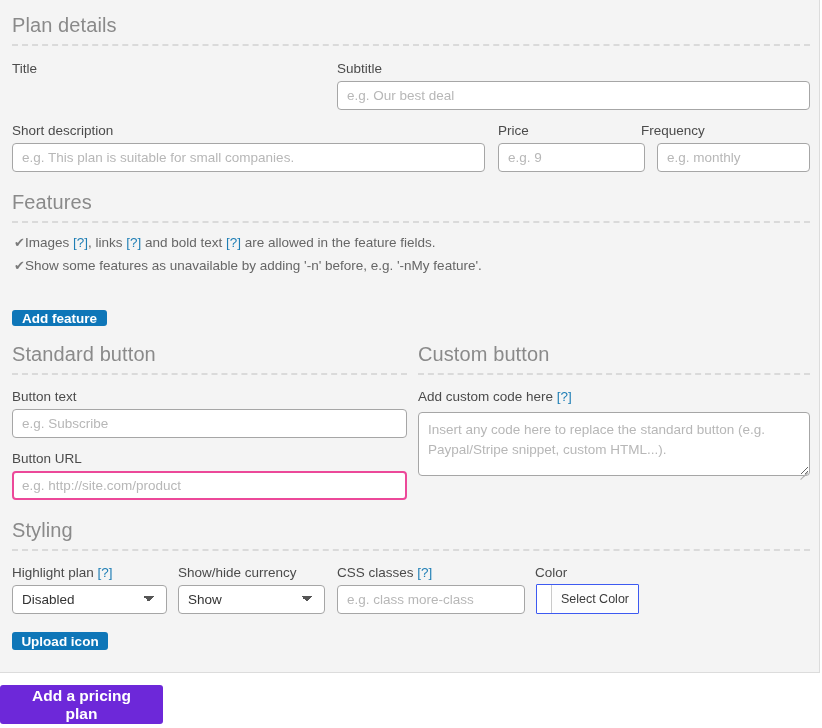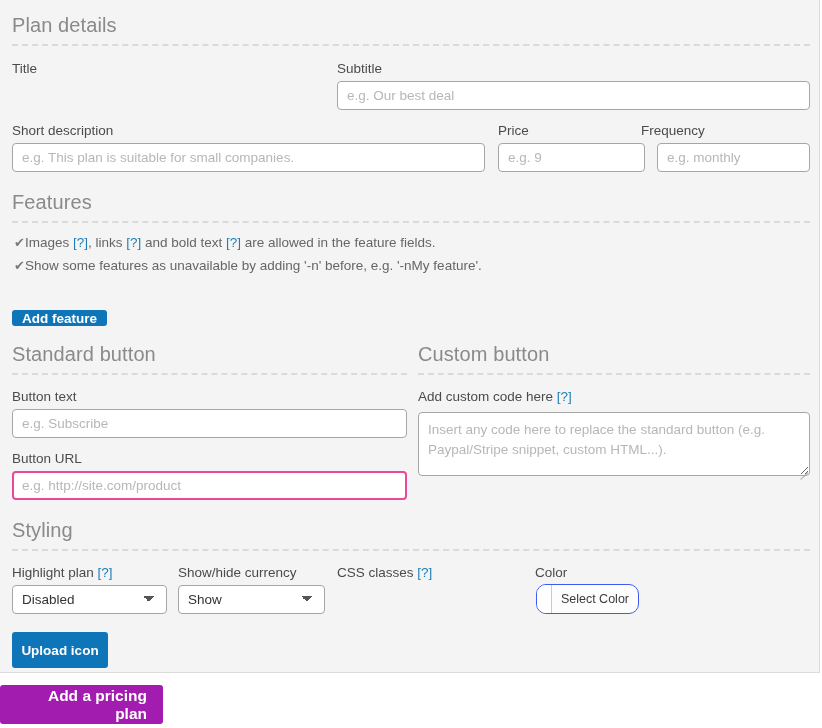"e.g. class more-class" input.fld { html: none -> <input> }
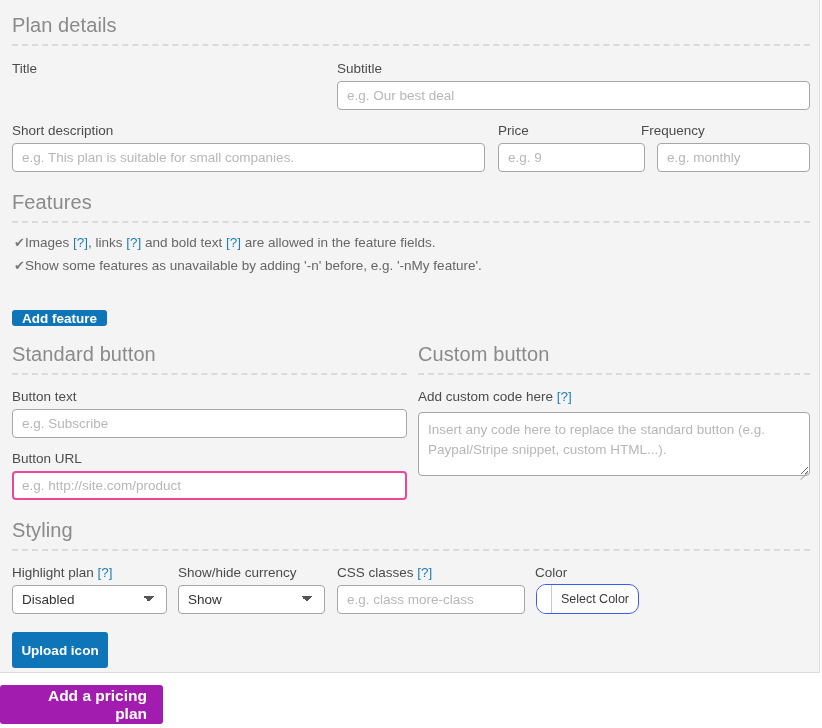"Select Color" .colorbtn { border-radius: 10px -> 1px }
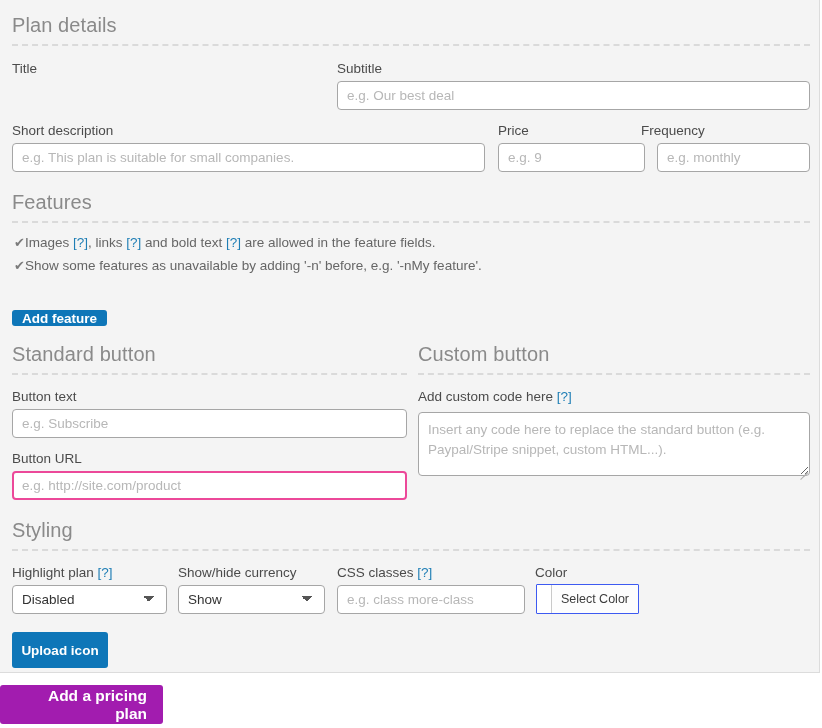"Upload icon" button.btn-blue { height: 36px -> 18px }
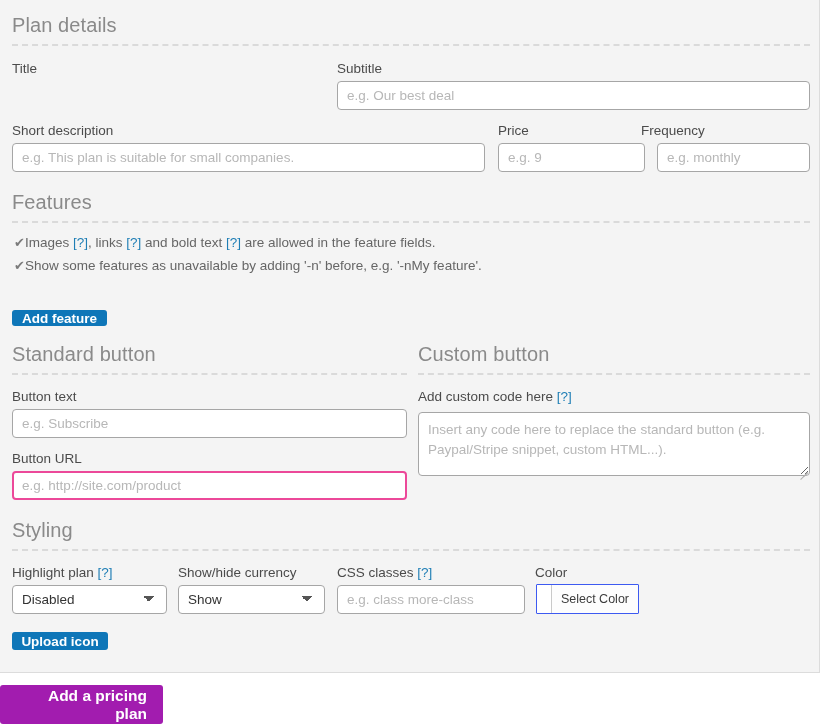"Add a pricing plan" .btn-green { background: #a21caf -> #6d28d9; text-align: right -> center }
